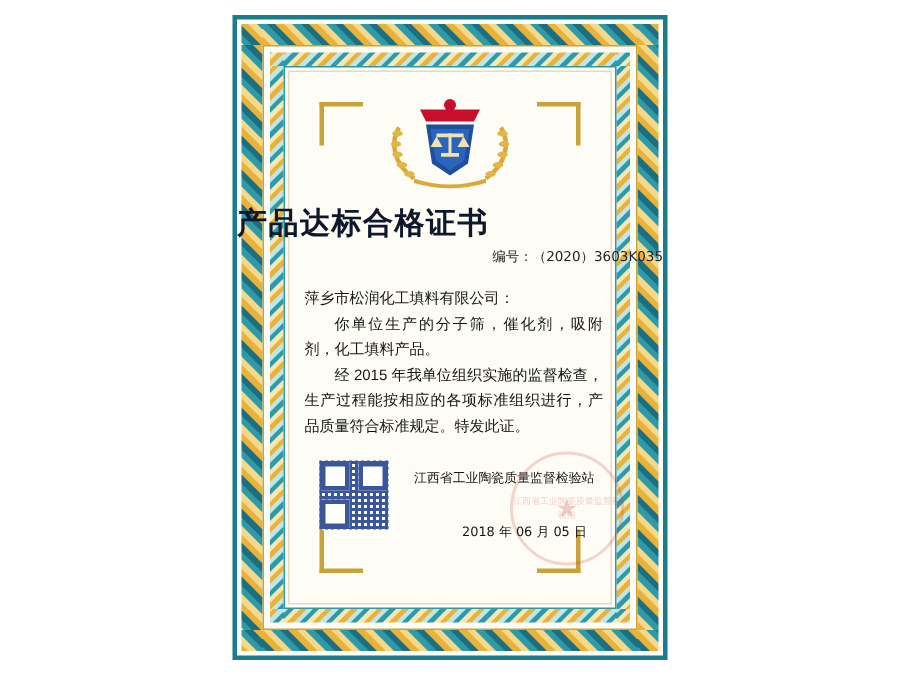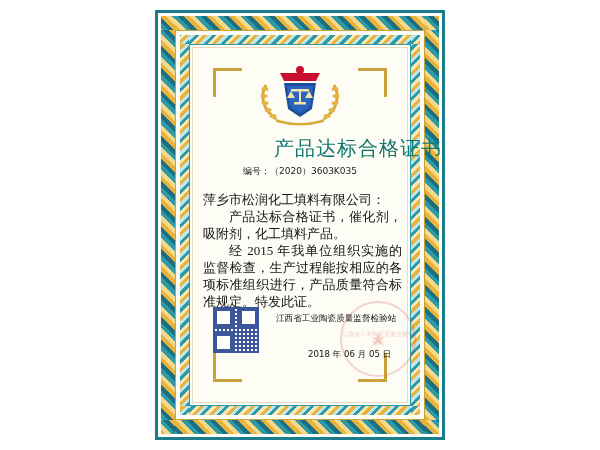"产品达标合格证书" .title { color: #0f766e -> #0f172a; font-weight: normal -> bold; text-align: right -> left }
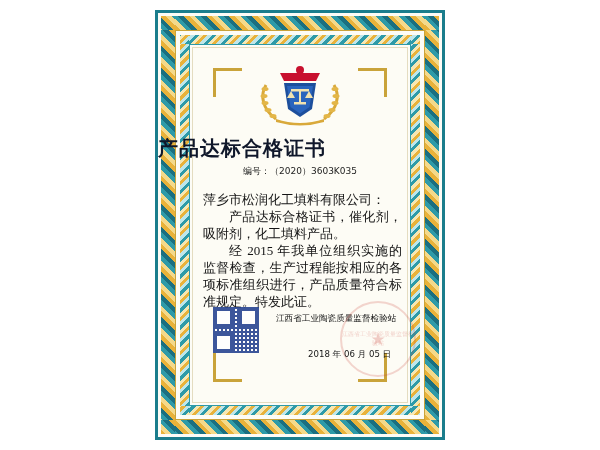"编号：（2020）3603K035" .cert-no { text-align: center -> right }
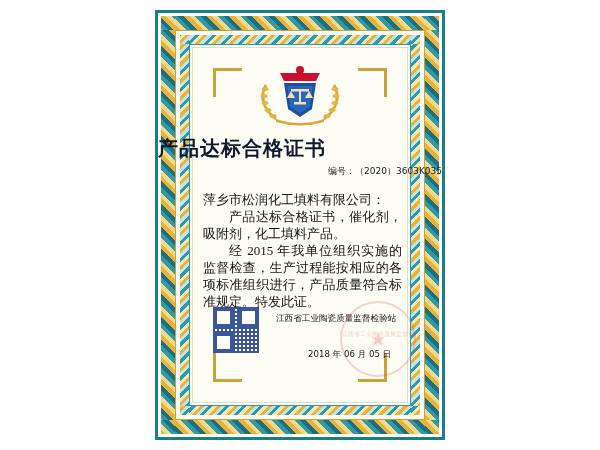"萍乡市松润化工填料有限公司：" .body { font-family: Liberation Serif, serif -> Liberation Sans, sans-serif; font-size: 13px -> 10px }
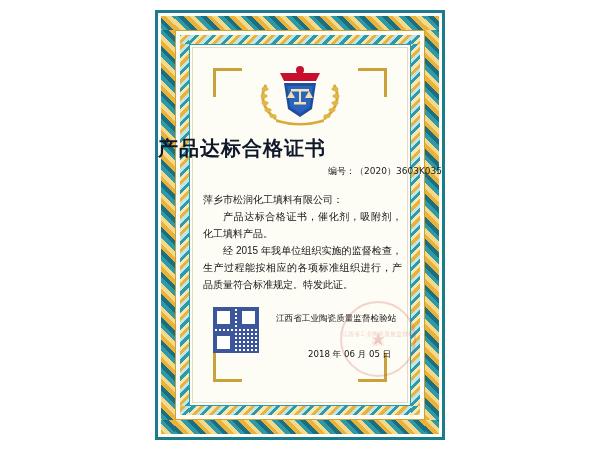"产品达标合格证书，催化剂，吸附剂，化工填料产品。" span.para { text: 产品达标合格证书 -> 你单位生产的分子筛 }
